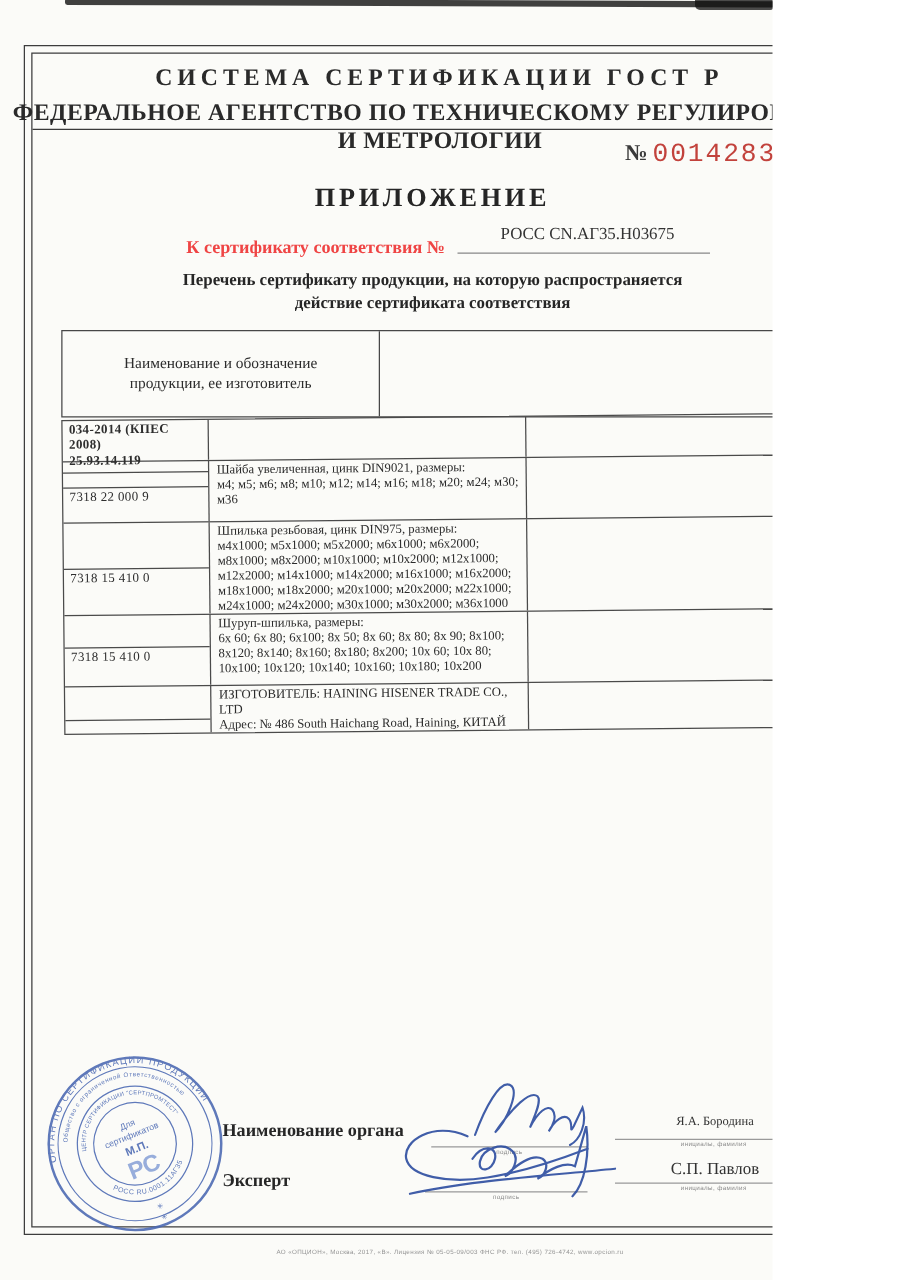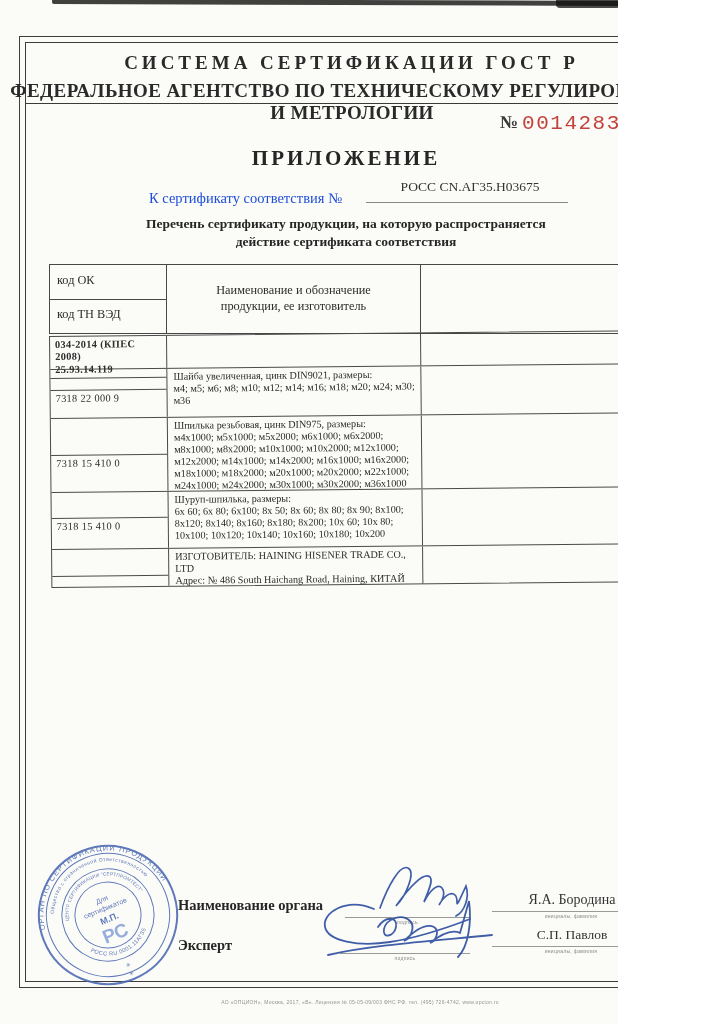"К сертификату соответствия №" .certline-label { color: #1d4ed8 -> #ef4444; font-weight: normal -> bold }
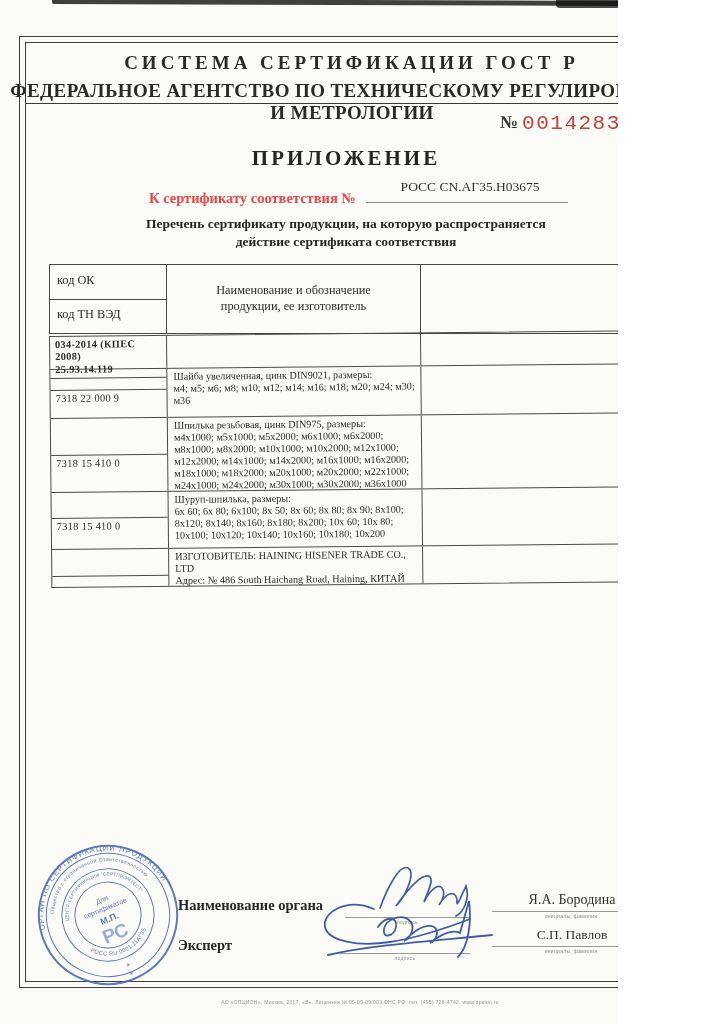"код ОК" div.c1 { html: <div> <div>код ОК</div> <div></div> <div>код ТН ВЭД</div> </div> -> none }
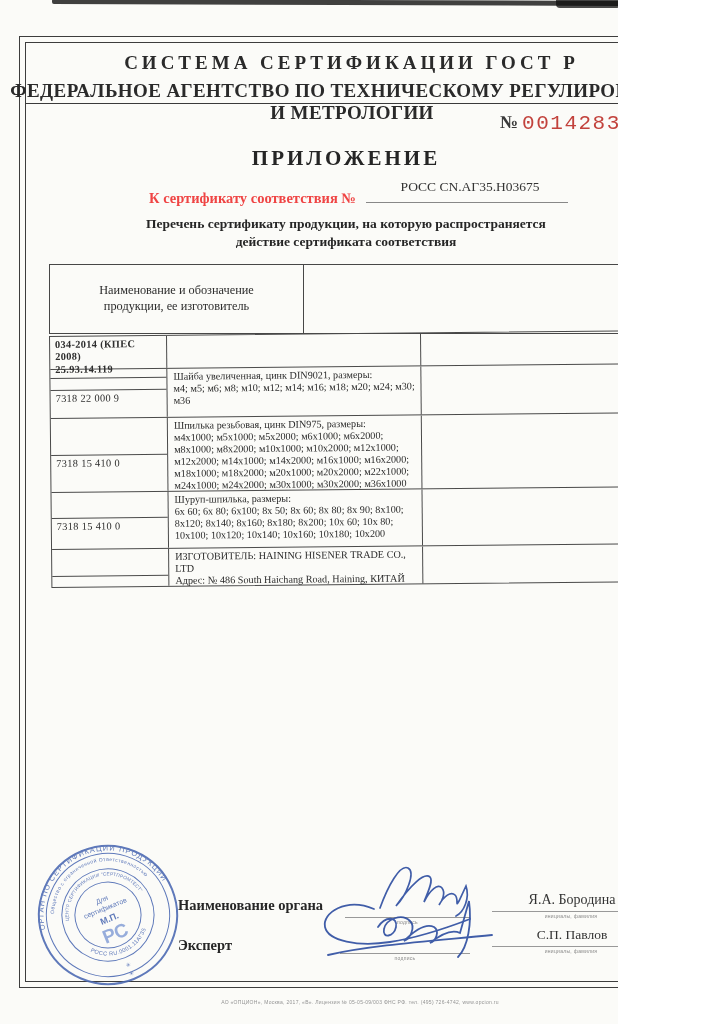"Я.А. Бородина" .name1 { font-size: 14px -> 10px }
